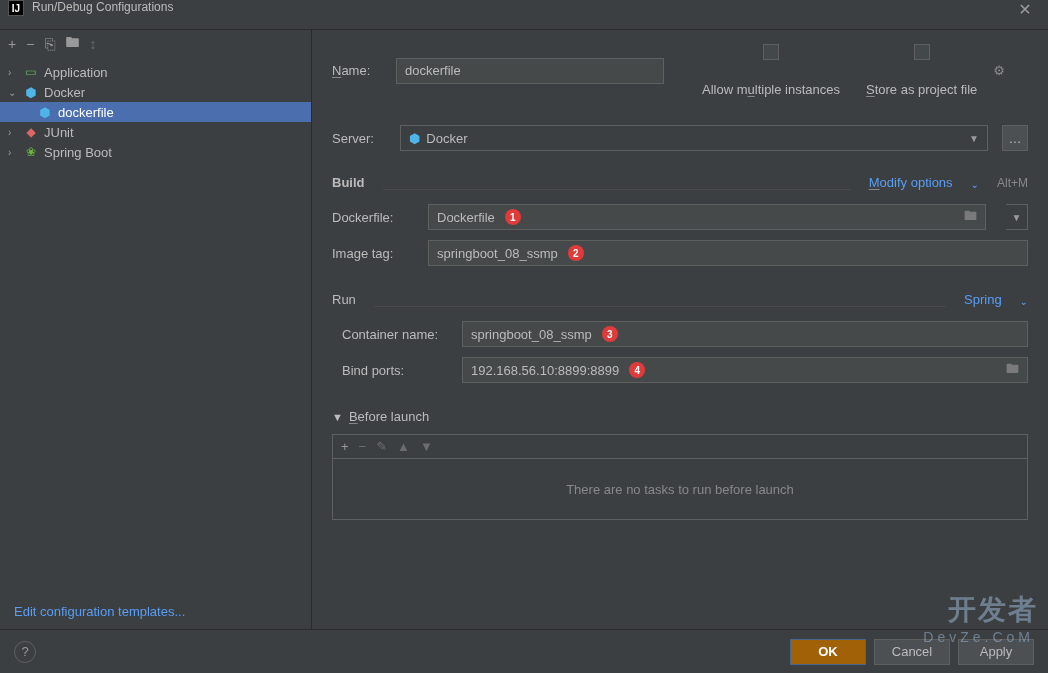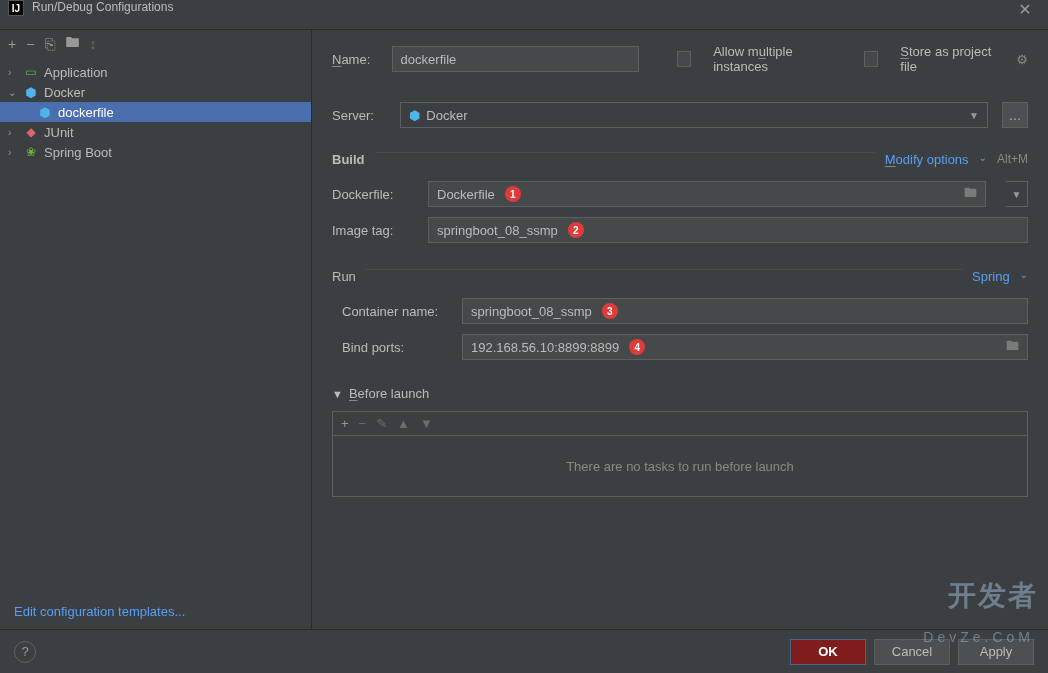"Allow multiple instances" .checkbox-row { flex-direction: none -> column }
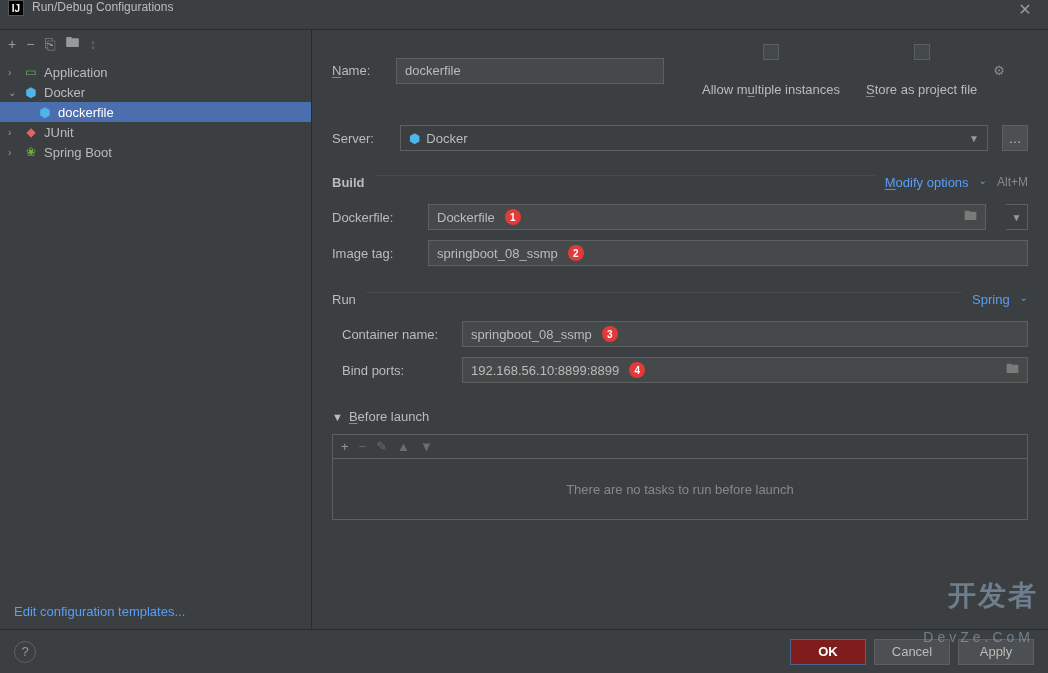"Build" .section-header { align-items: flex-start -> flex-end; gap: 10px -> 18px }
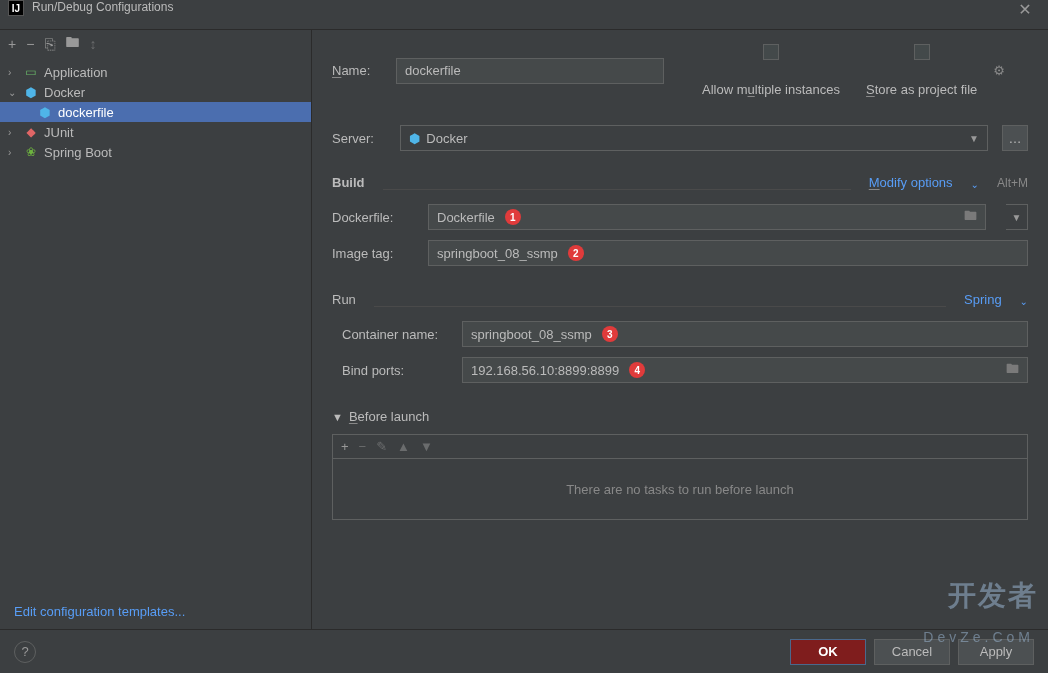"开发者" .watermark { bottom: 58px -> 44px }
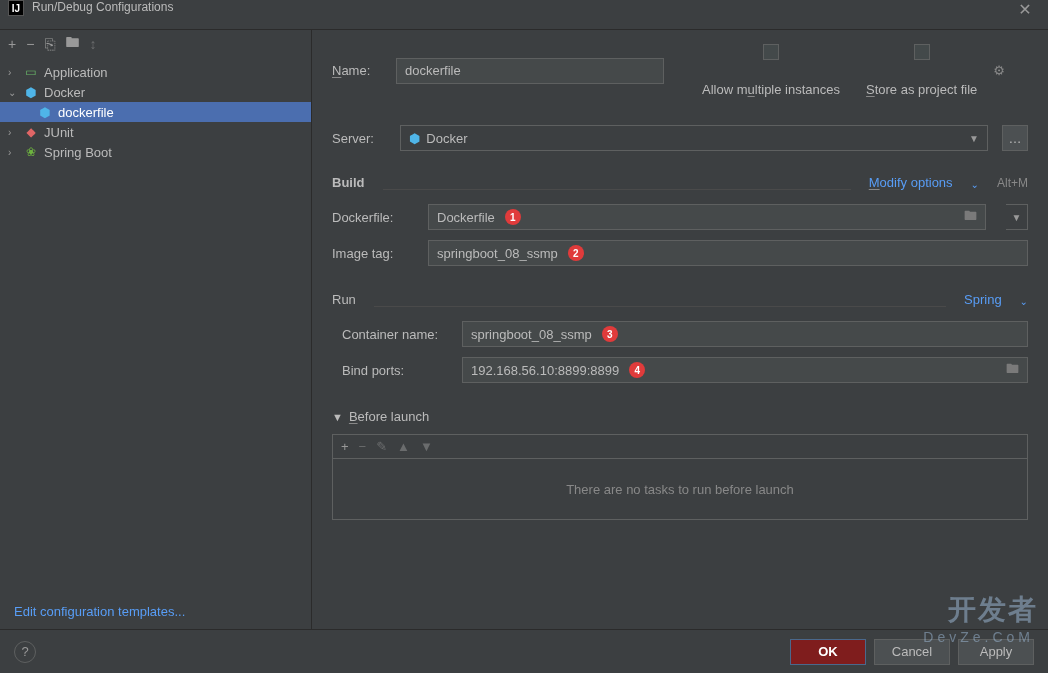"OK" .btn.primary { background: #7f1d1d -> #a16207 }
